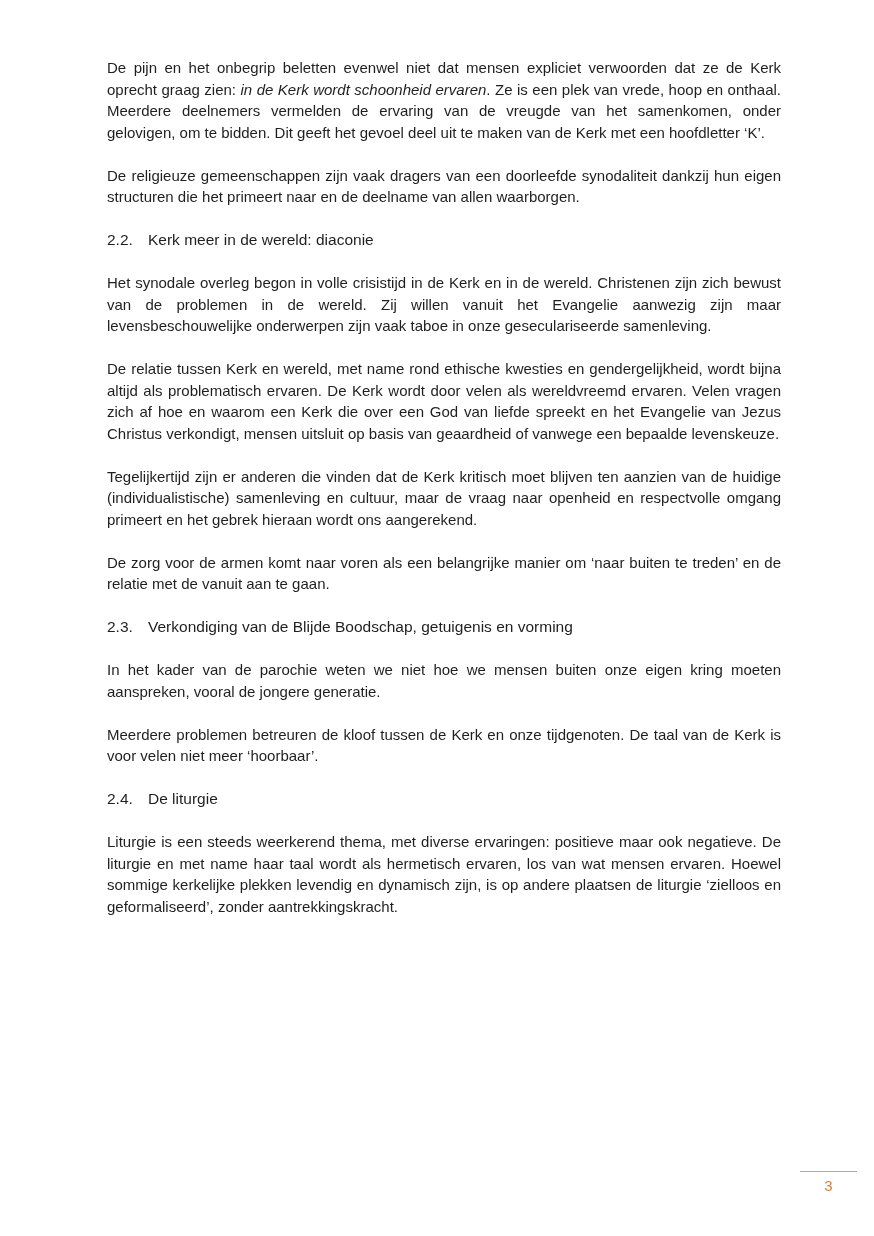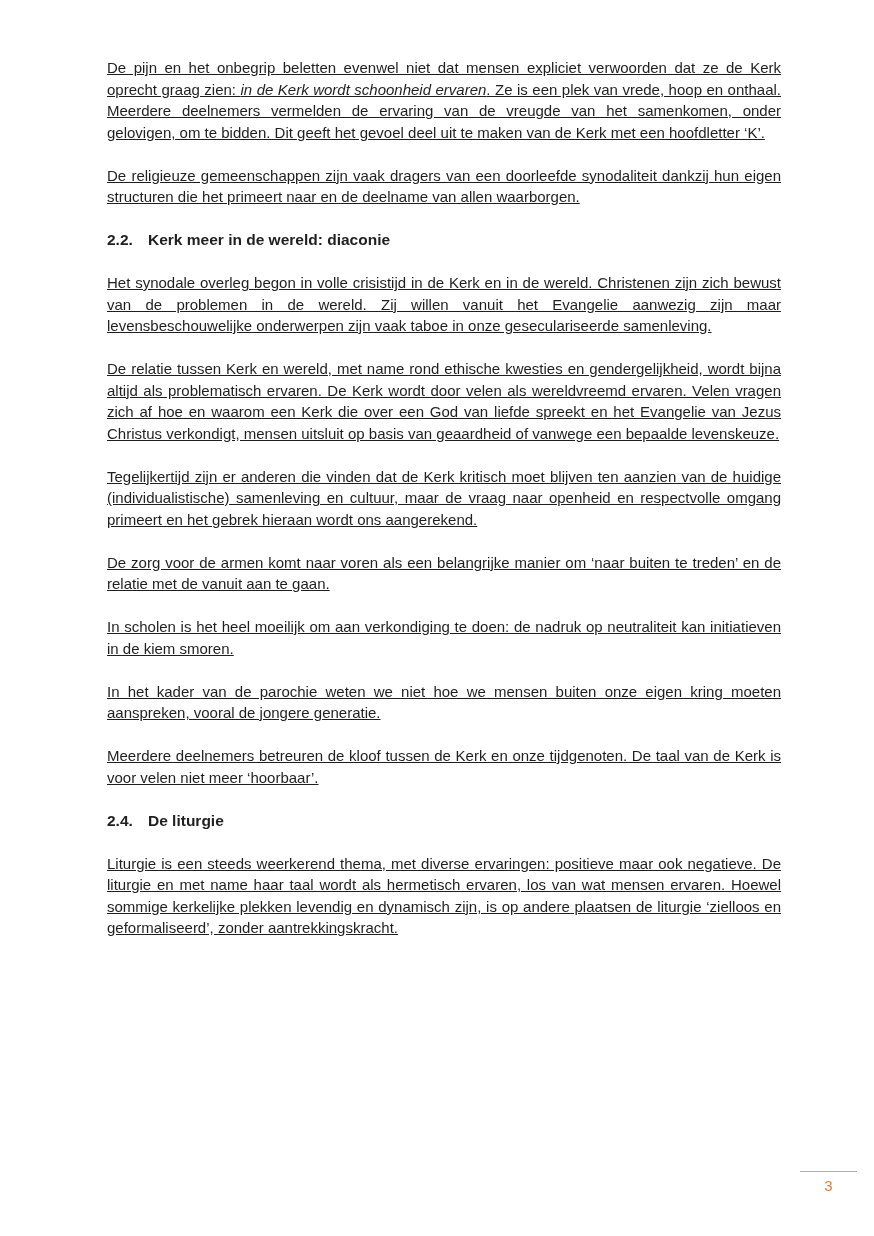"De pijn en het onbegrip" .para { text-decoration: underline -> none }
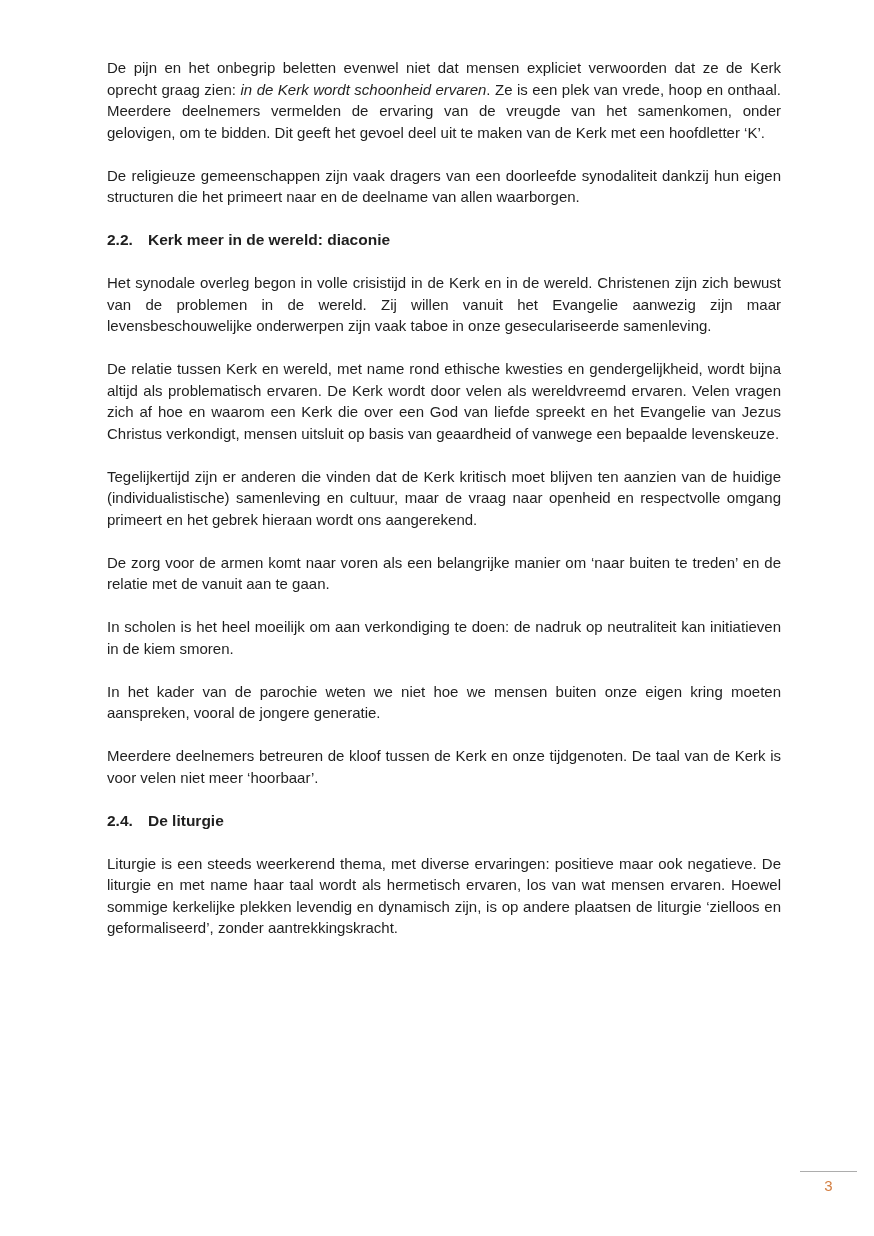"2.2." .heading { font-weight: bold -> normal }
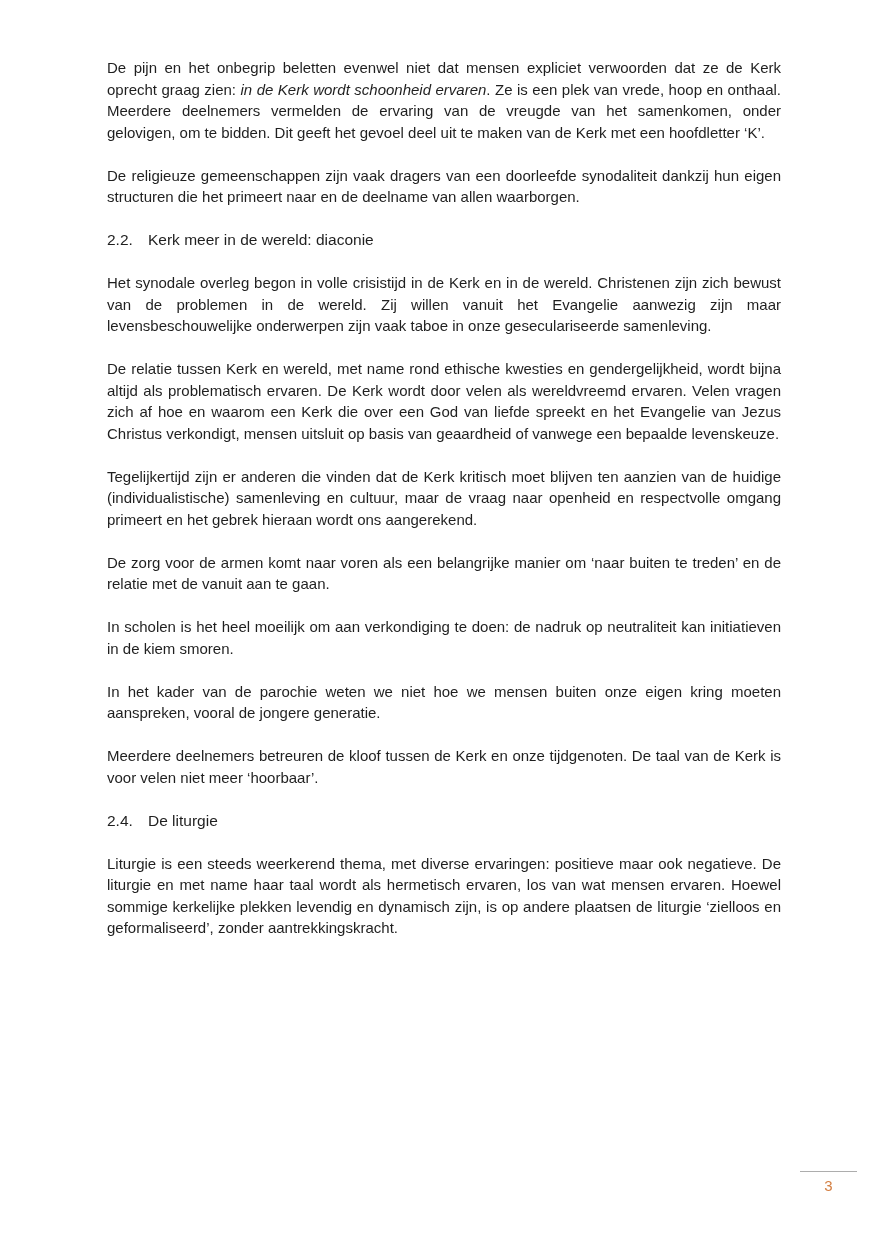"2.3." div.heading { html: none -> <div> <span>2.3.</span> <span>Verkondiging van de Blijde Boodschap, getuigenis en vorming</span> </div> }
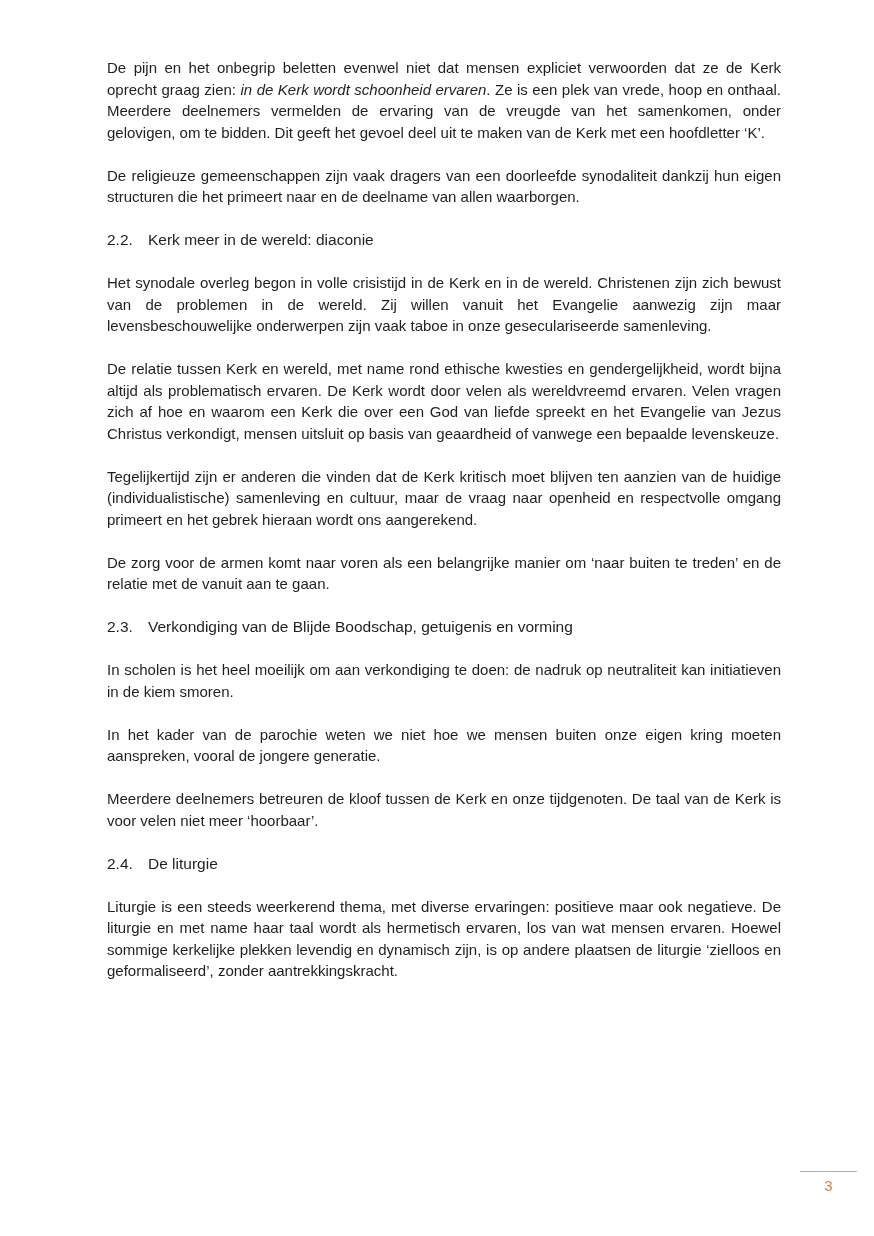"In scholen is het heel" p.para { html: <p><span>In scholen is het heel moeilijk om aan verkondiging te doen: de nadruk op neutraliteit kan initiatieven in de kiem smoren.</span></p> -> none }
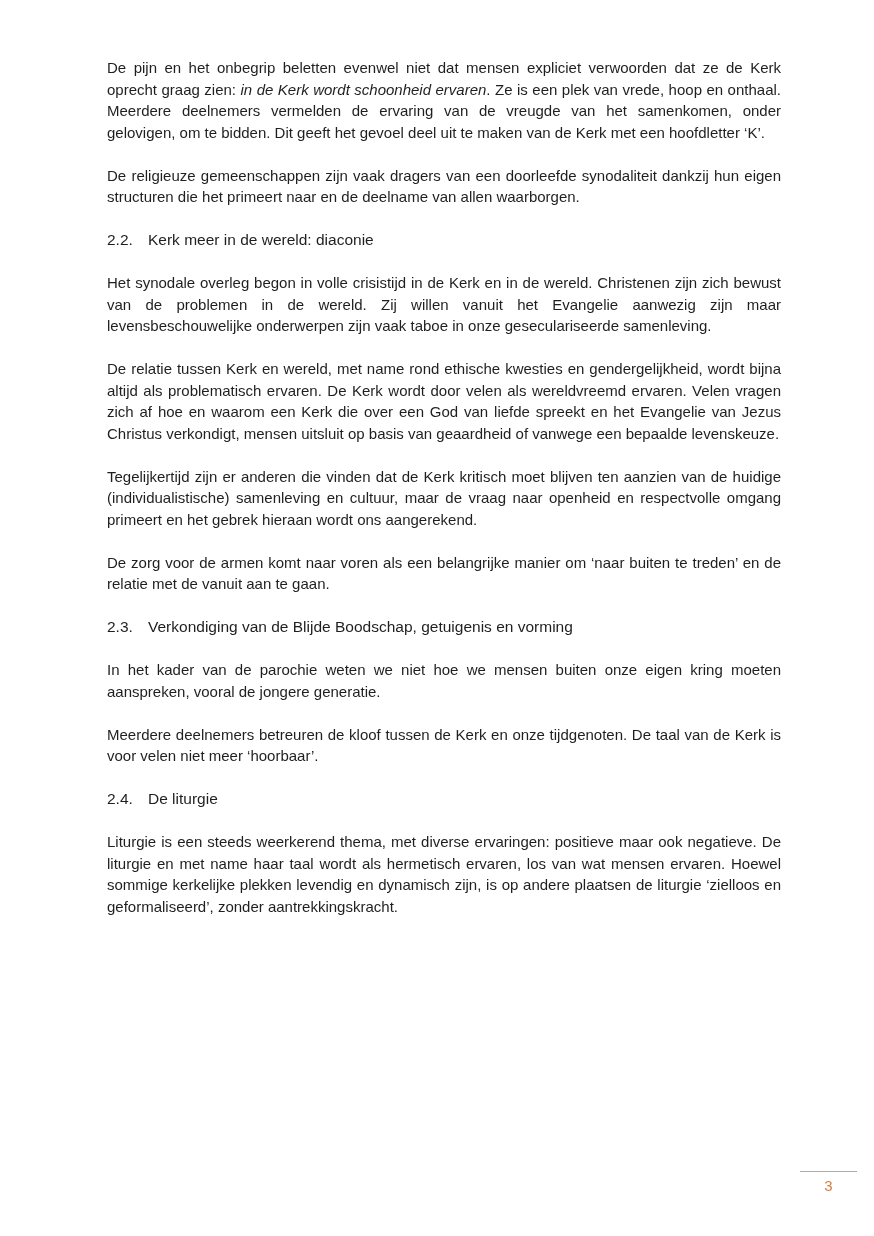"Meerdere deelnemers betreuren de kloof" span { text: deelnemers -> problemen }
